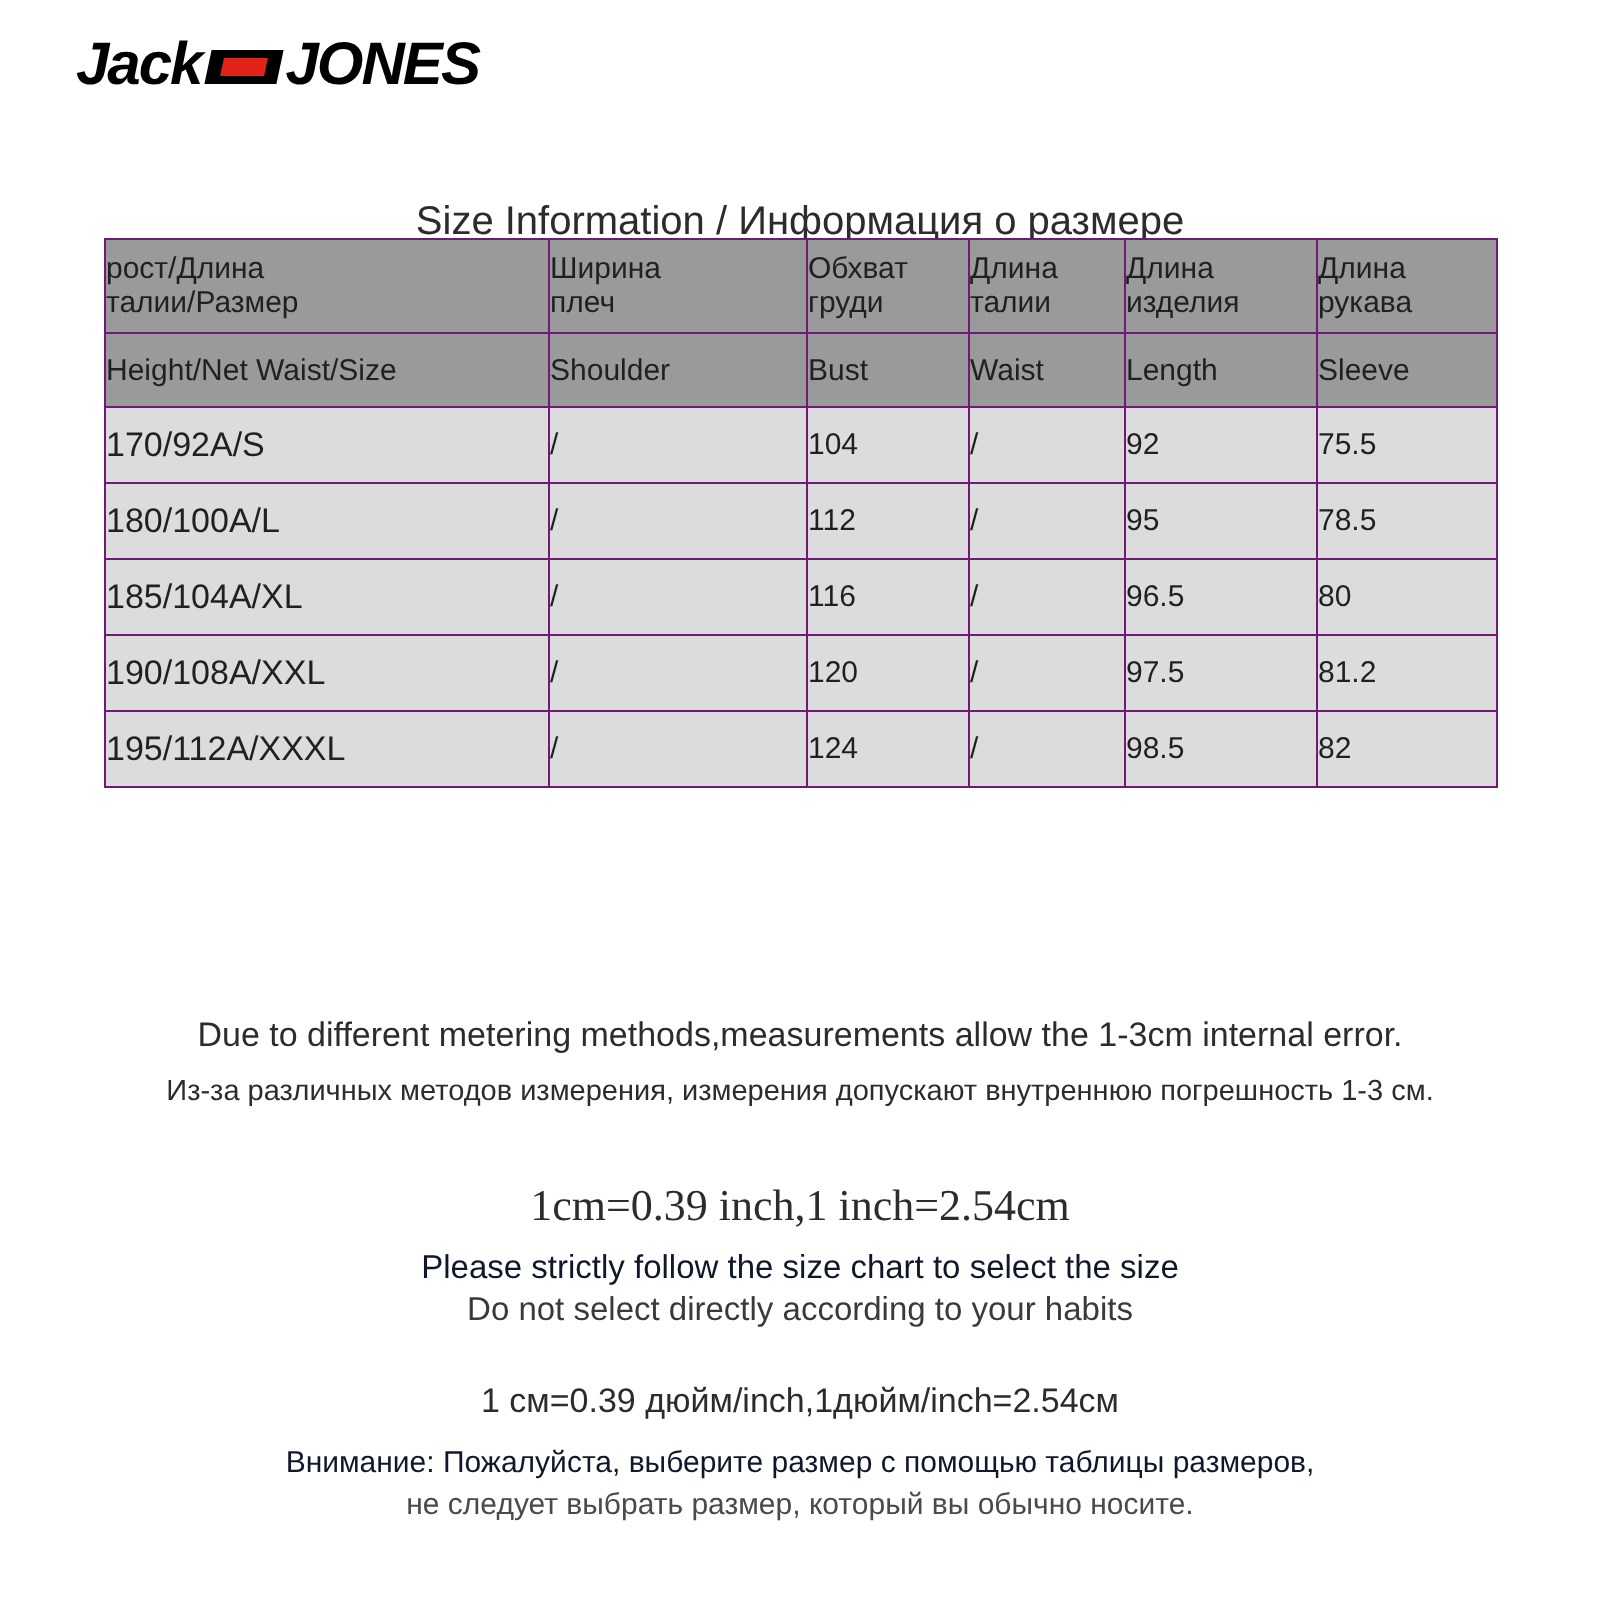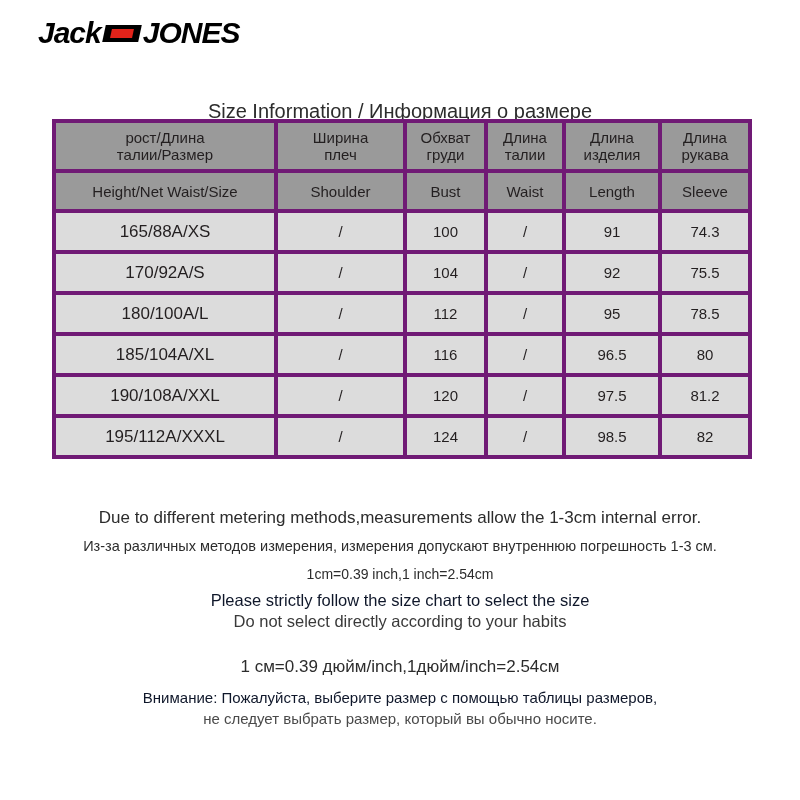"рост/Длина" table.size-table td { border: 4px solid #701a75 -> 1px solid #701a75; text-align: center -> none }
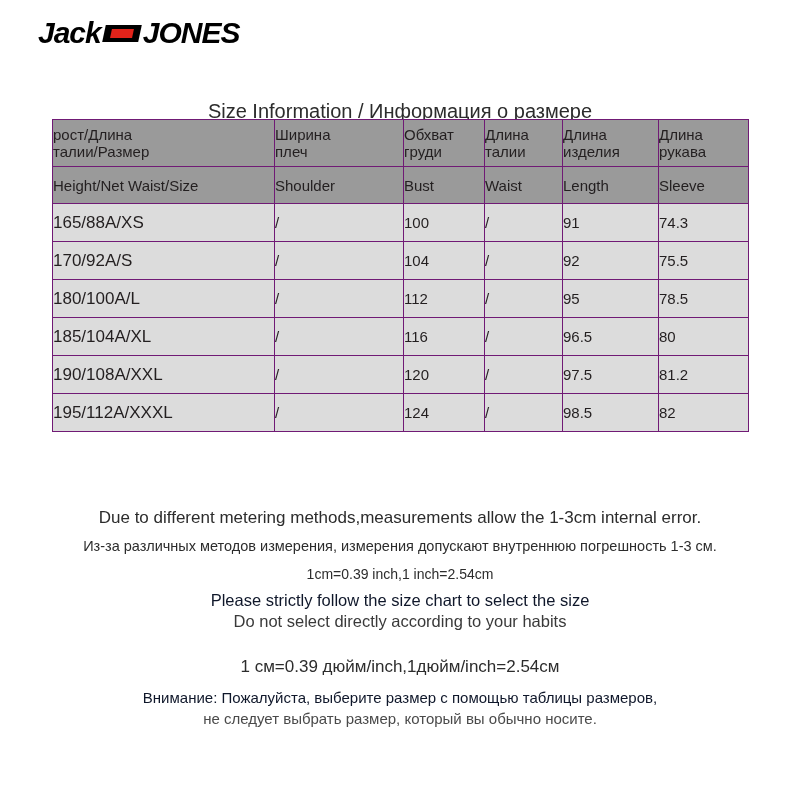"165/88A/XS" tr.body-row { html: <tr> <td>165/88A/XS</td> <td>/</td> <td>100</td> <td>/</td> <td>91</td> <td>74.3</td> </tr> -> none }
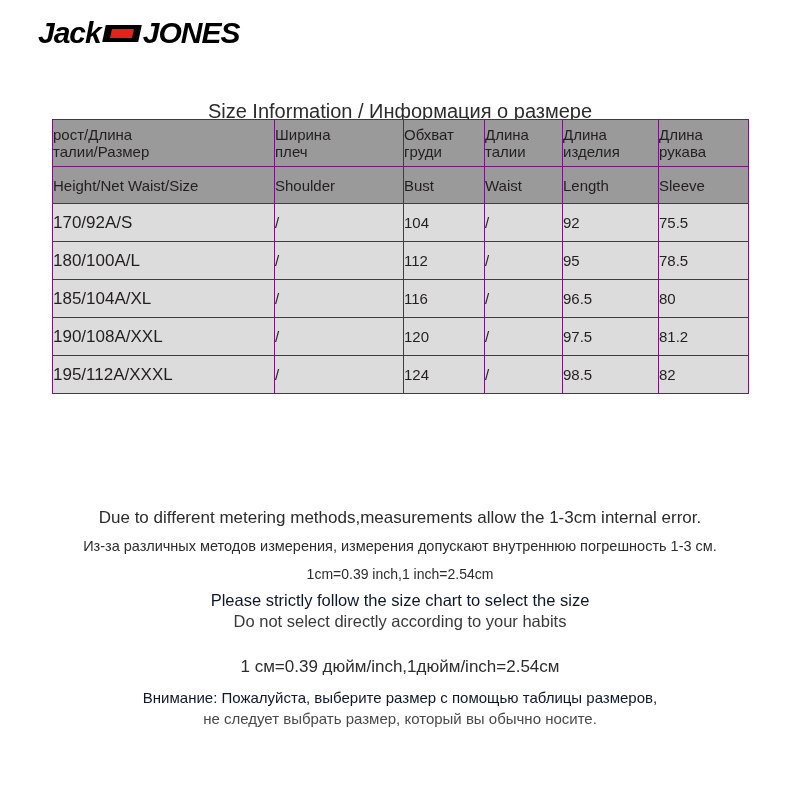"1cm=0.39 inch,1 inch=2.54cm" .note-conv-en { font-family: none -> Liberation Serif, serif; font-size: 14px -> 22px; margin-top: 12px -> 36px }
